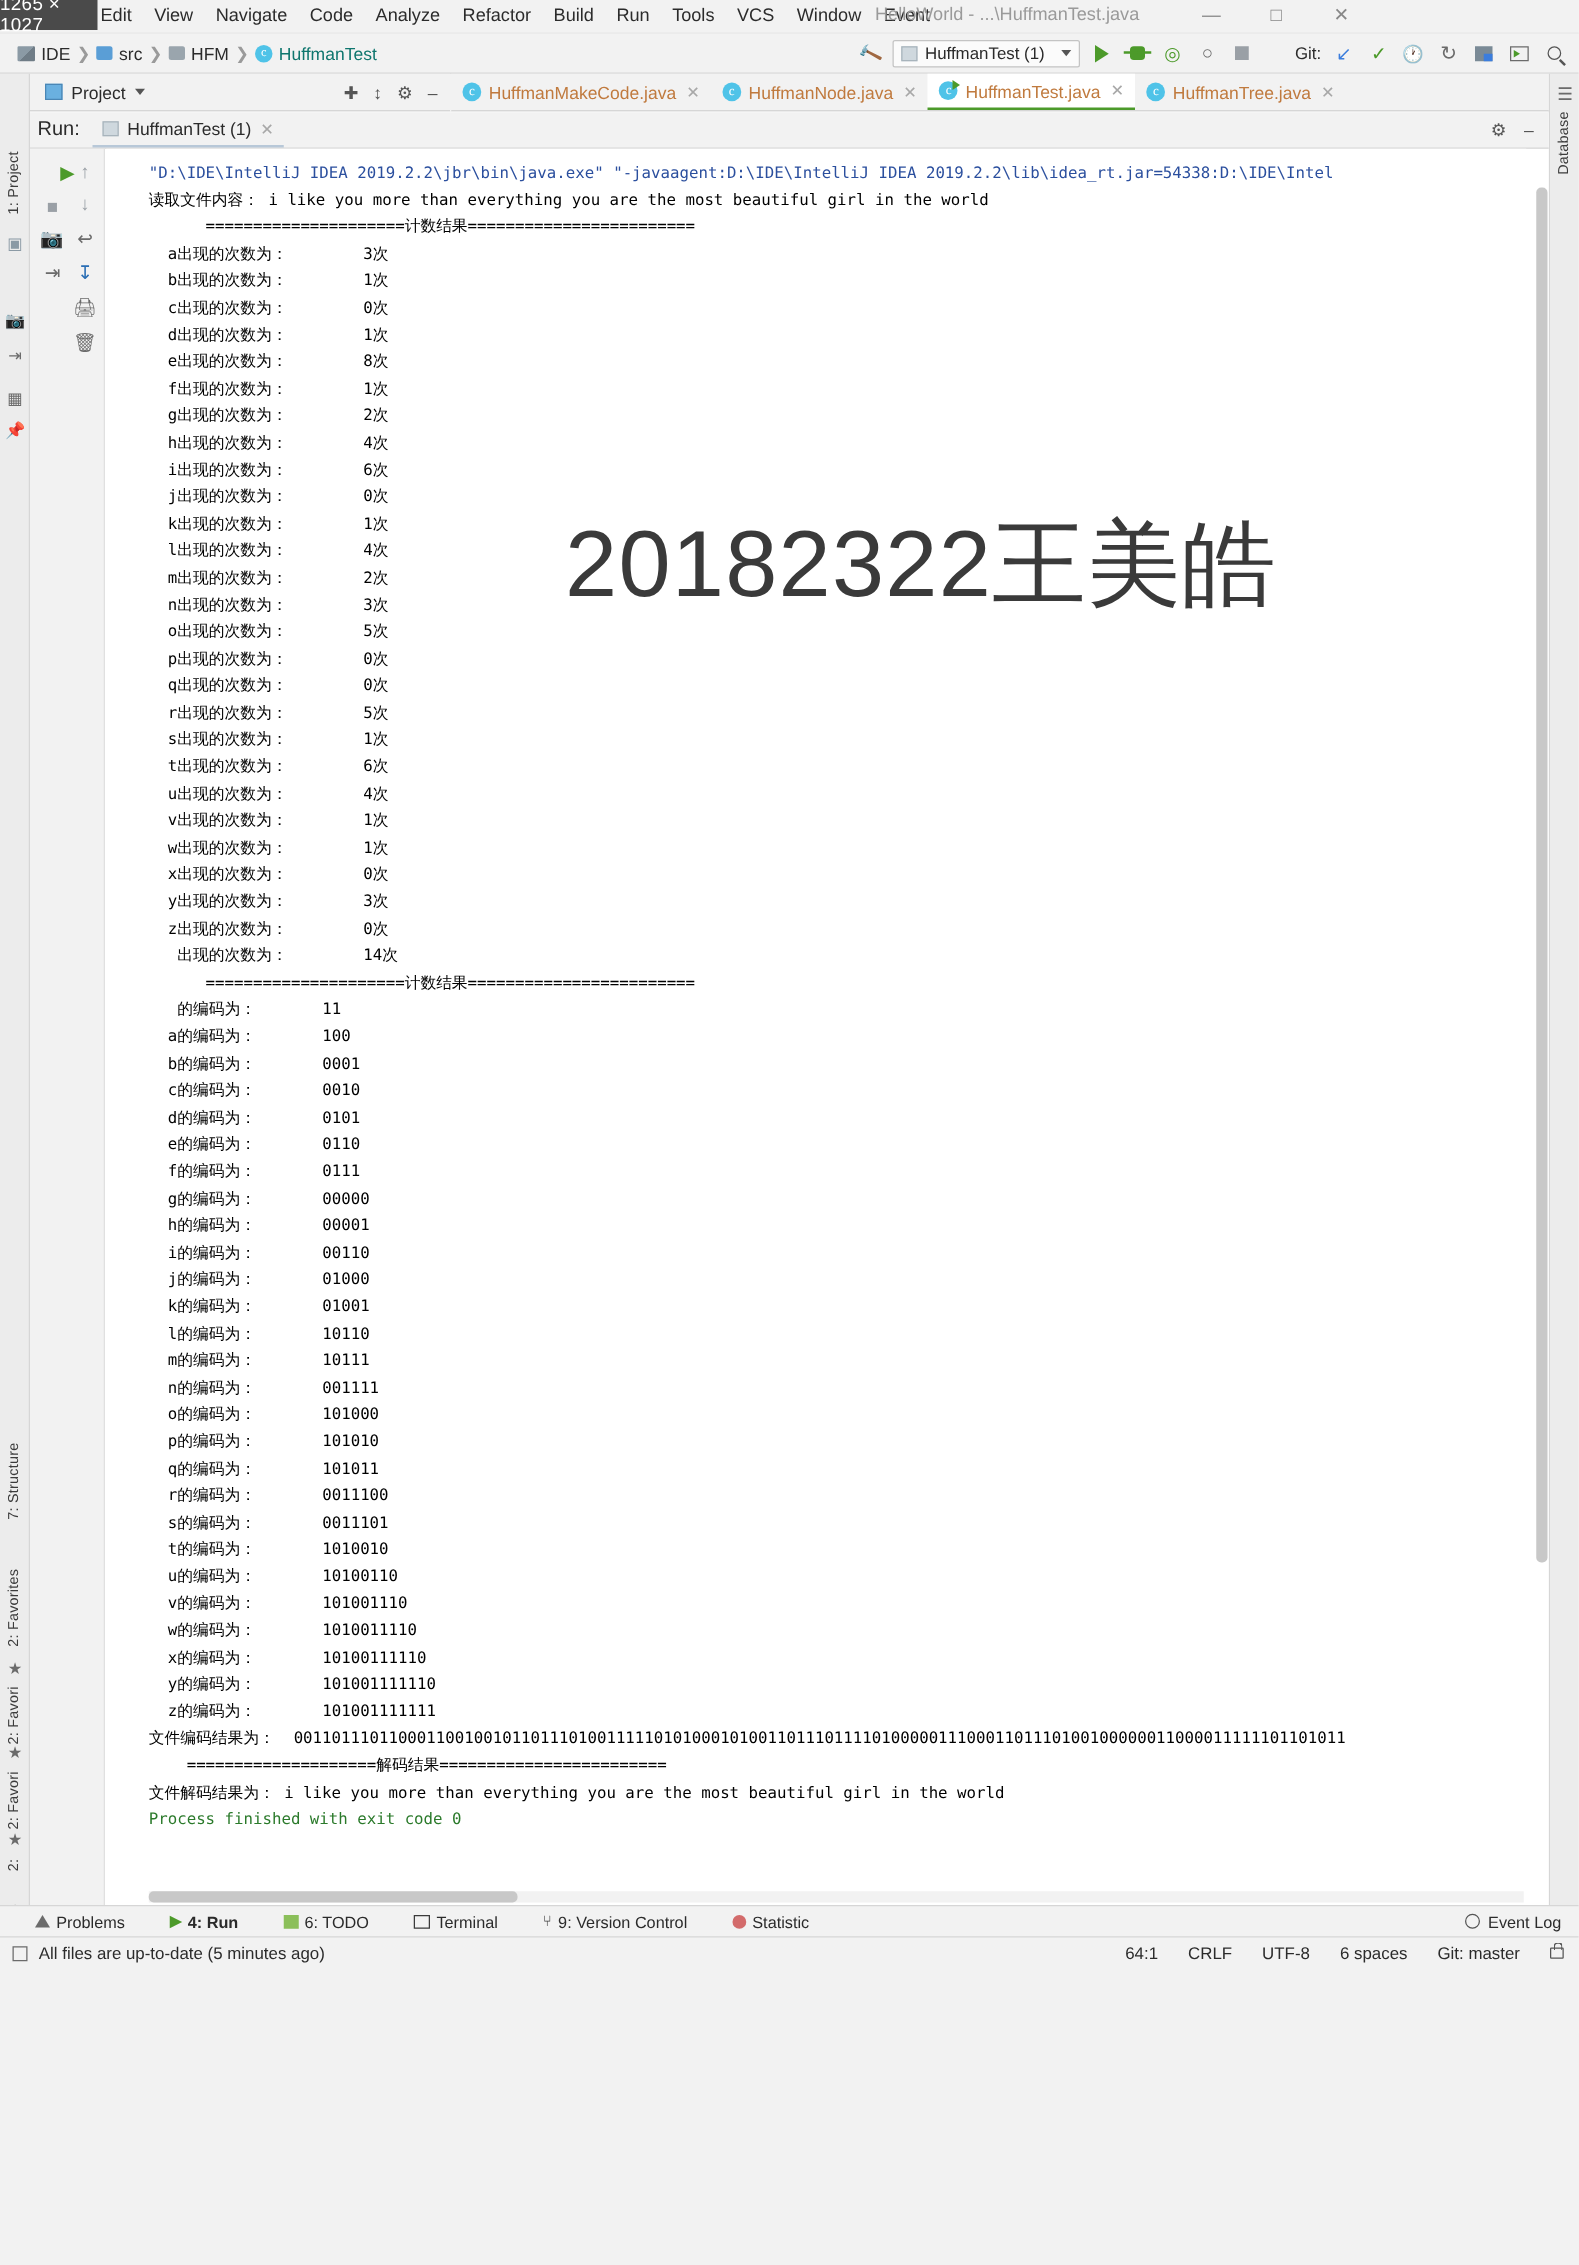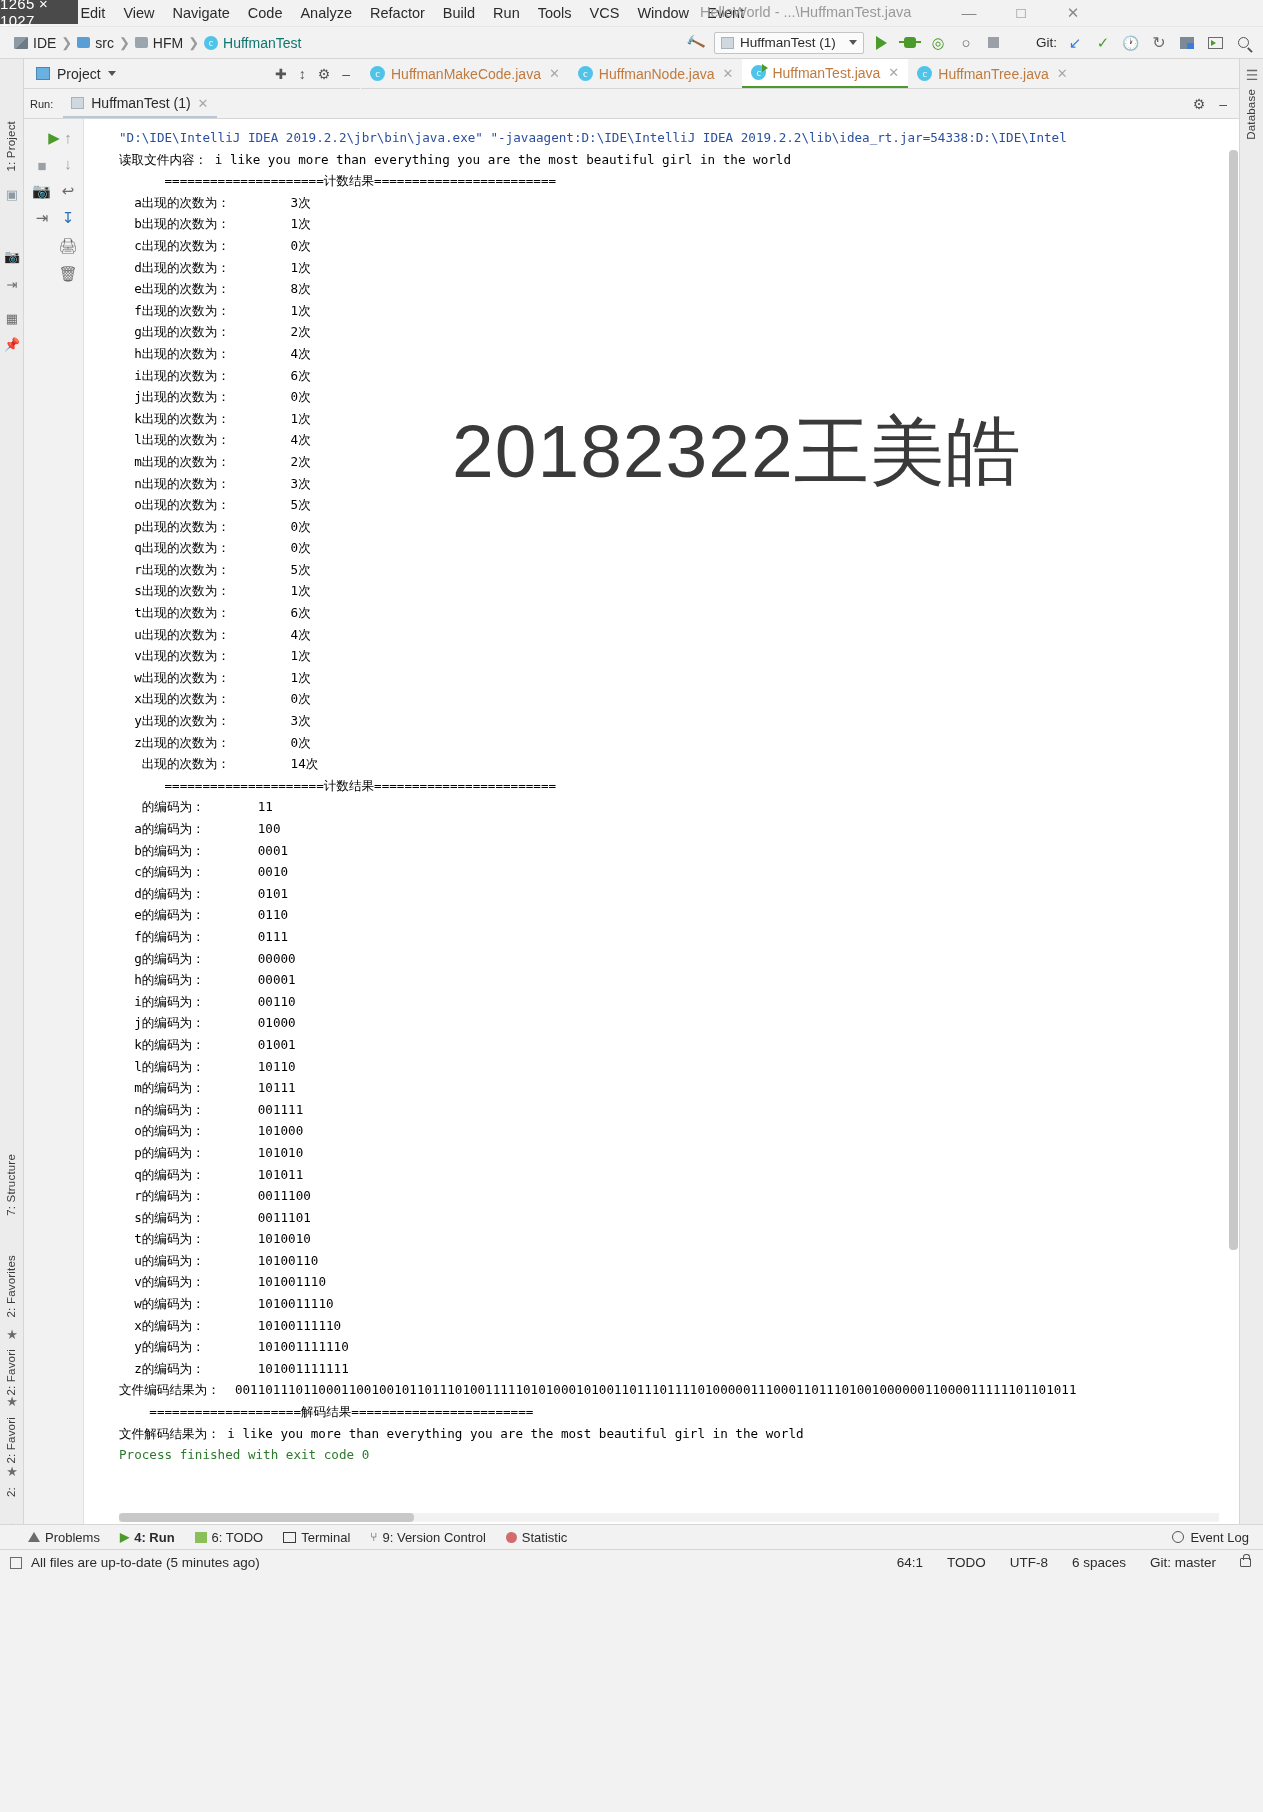"Run:" #run-head .rlabel { font-size: 11px -> 16px }
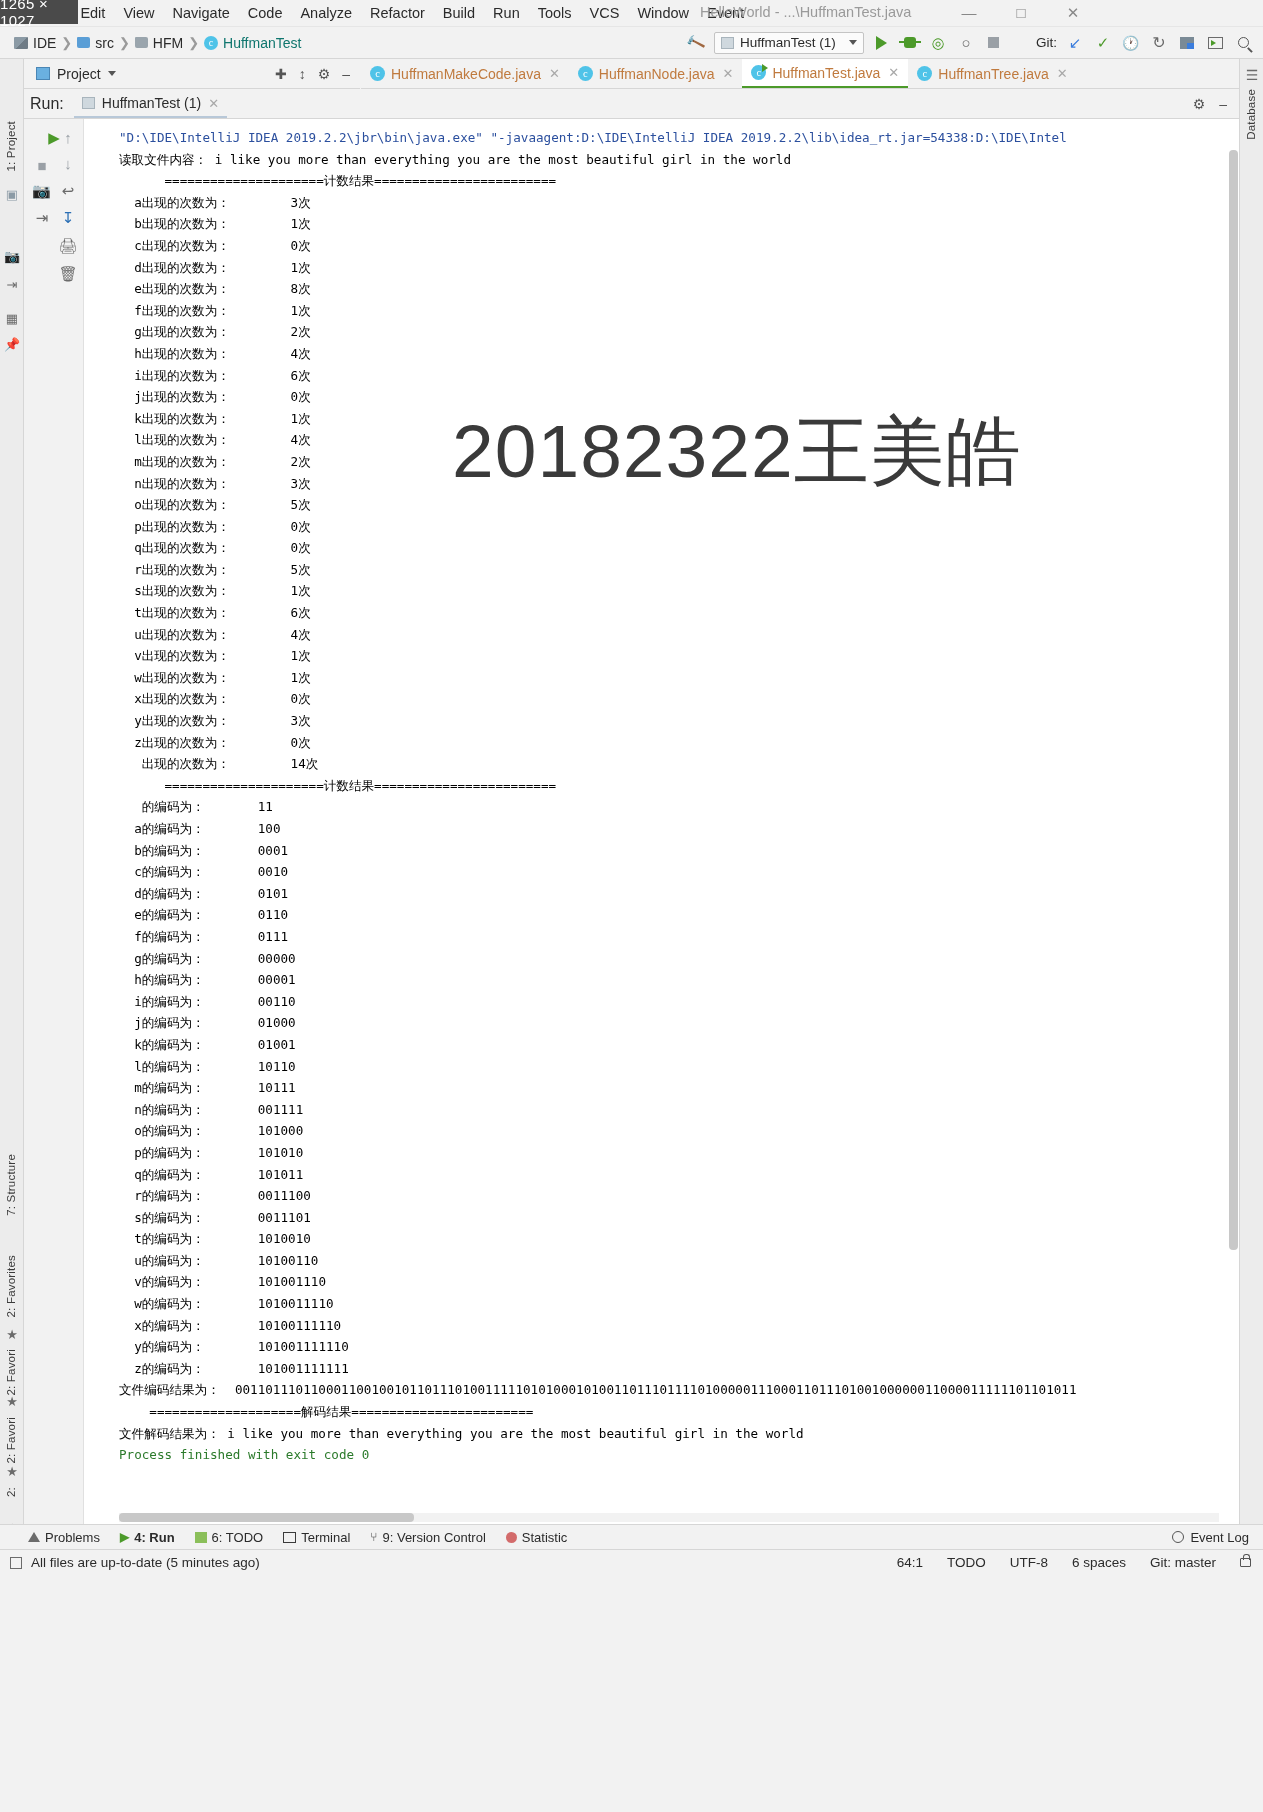"Problems" #bottom-bar { gap: 20px -> 36px }
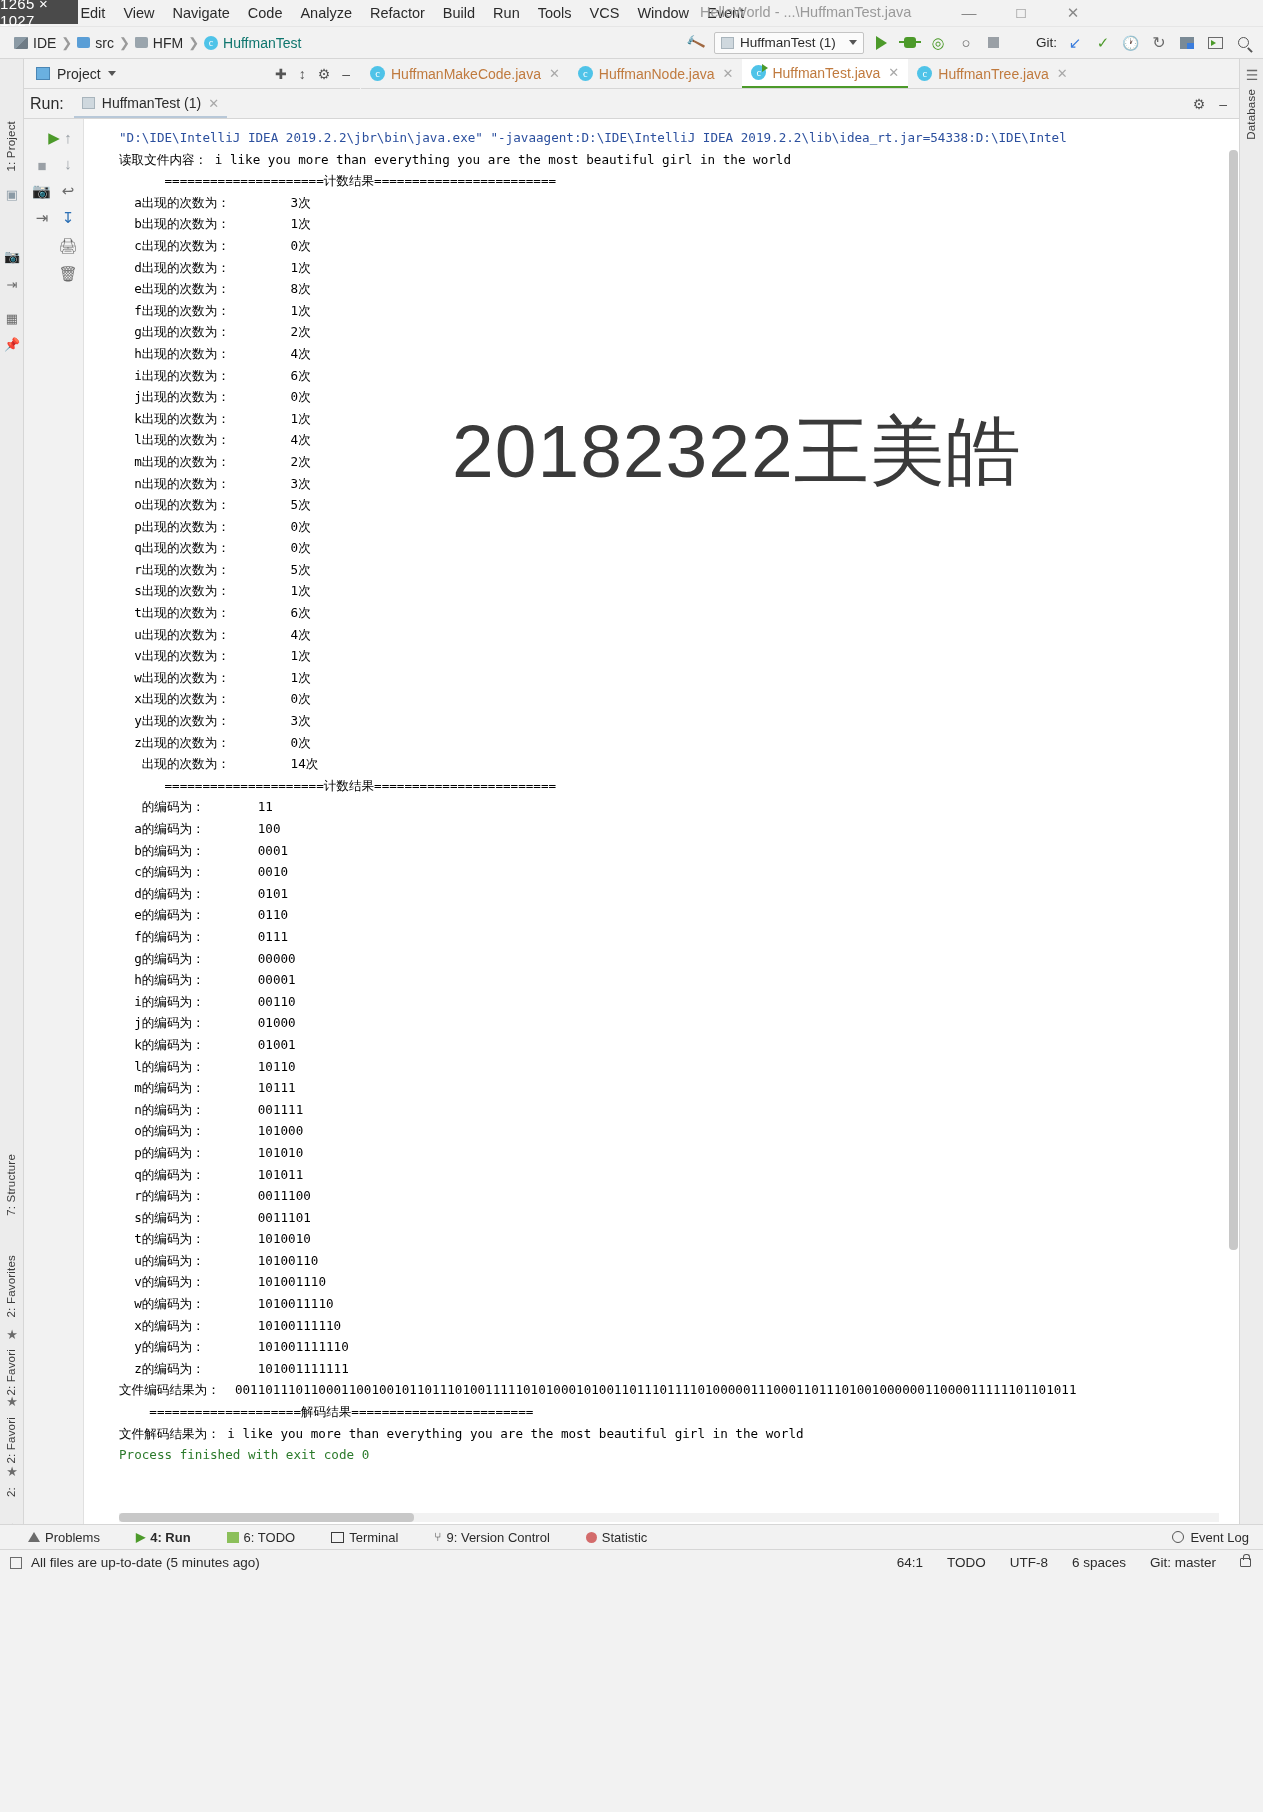"TODO" span { text: TODO -> CRLF }
